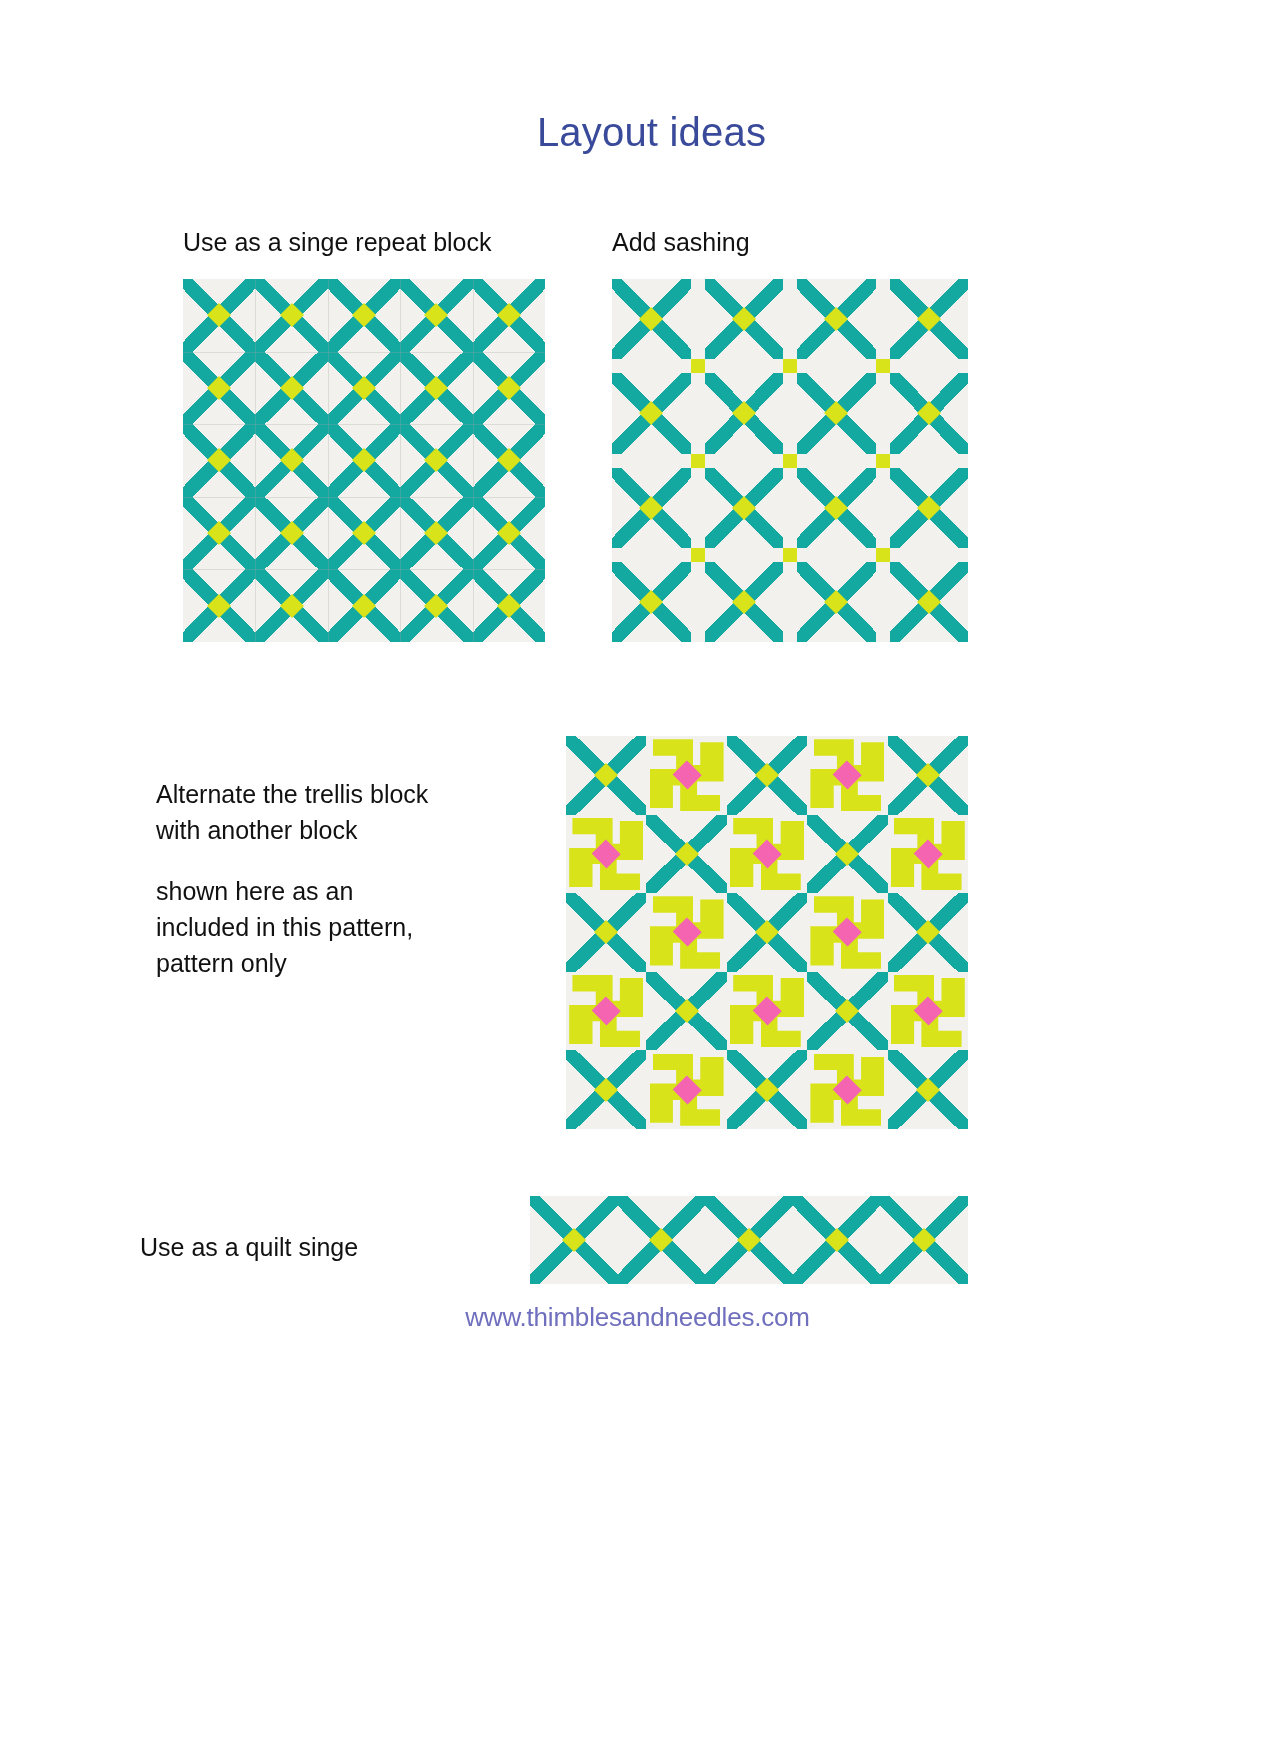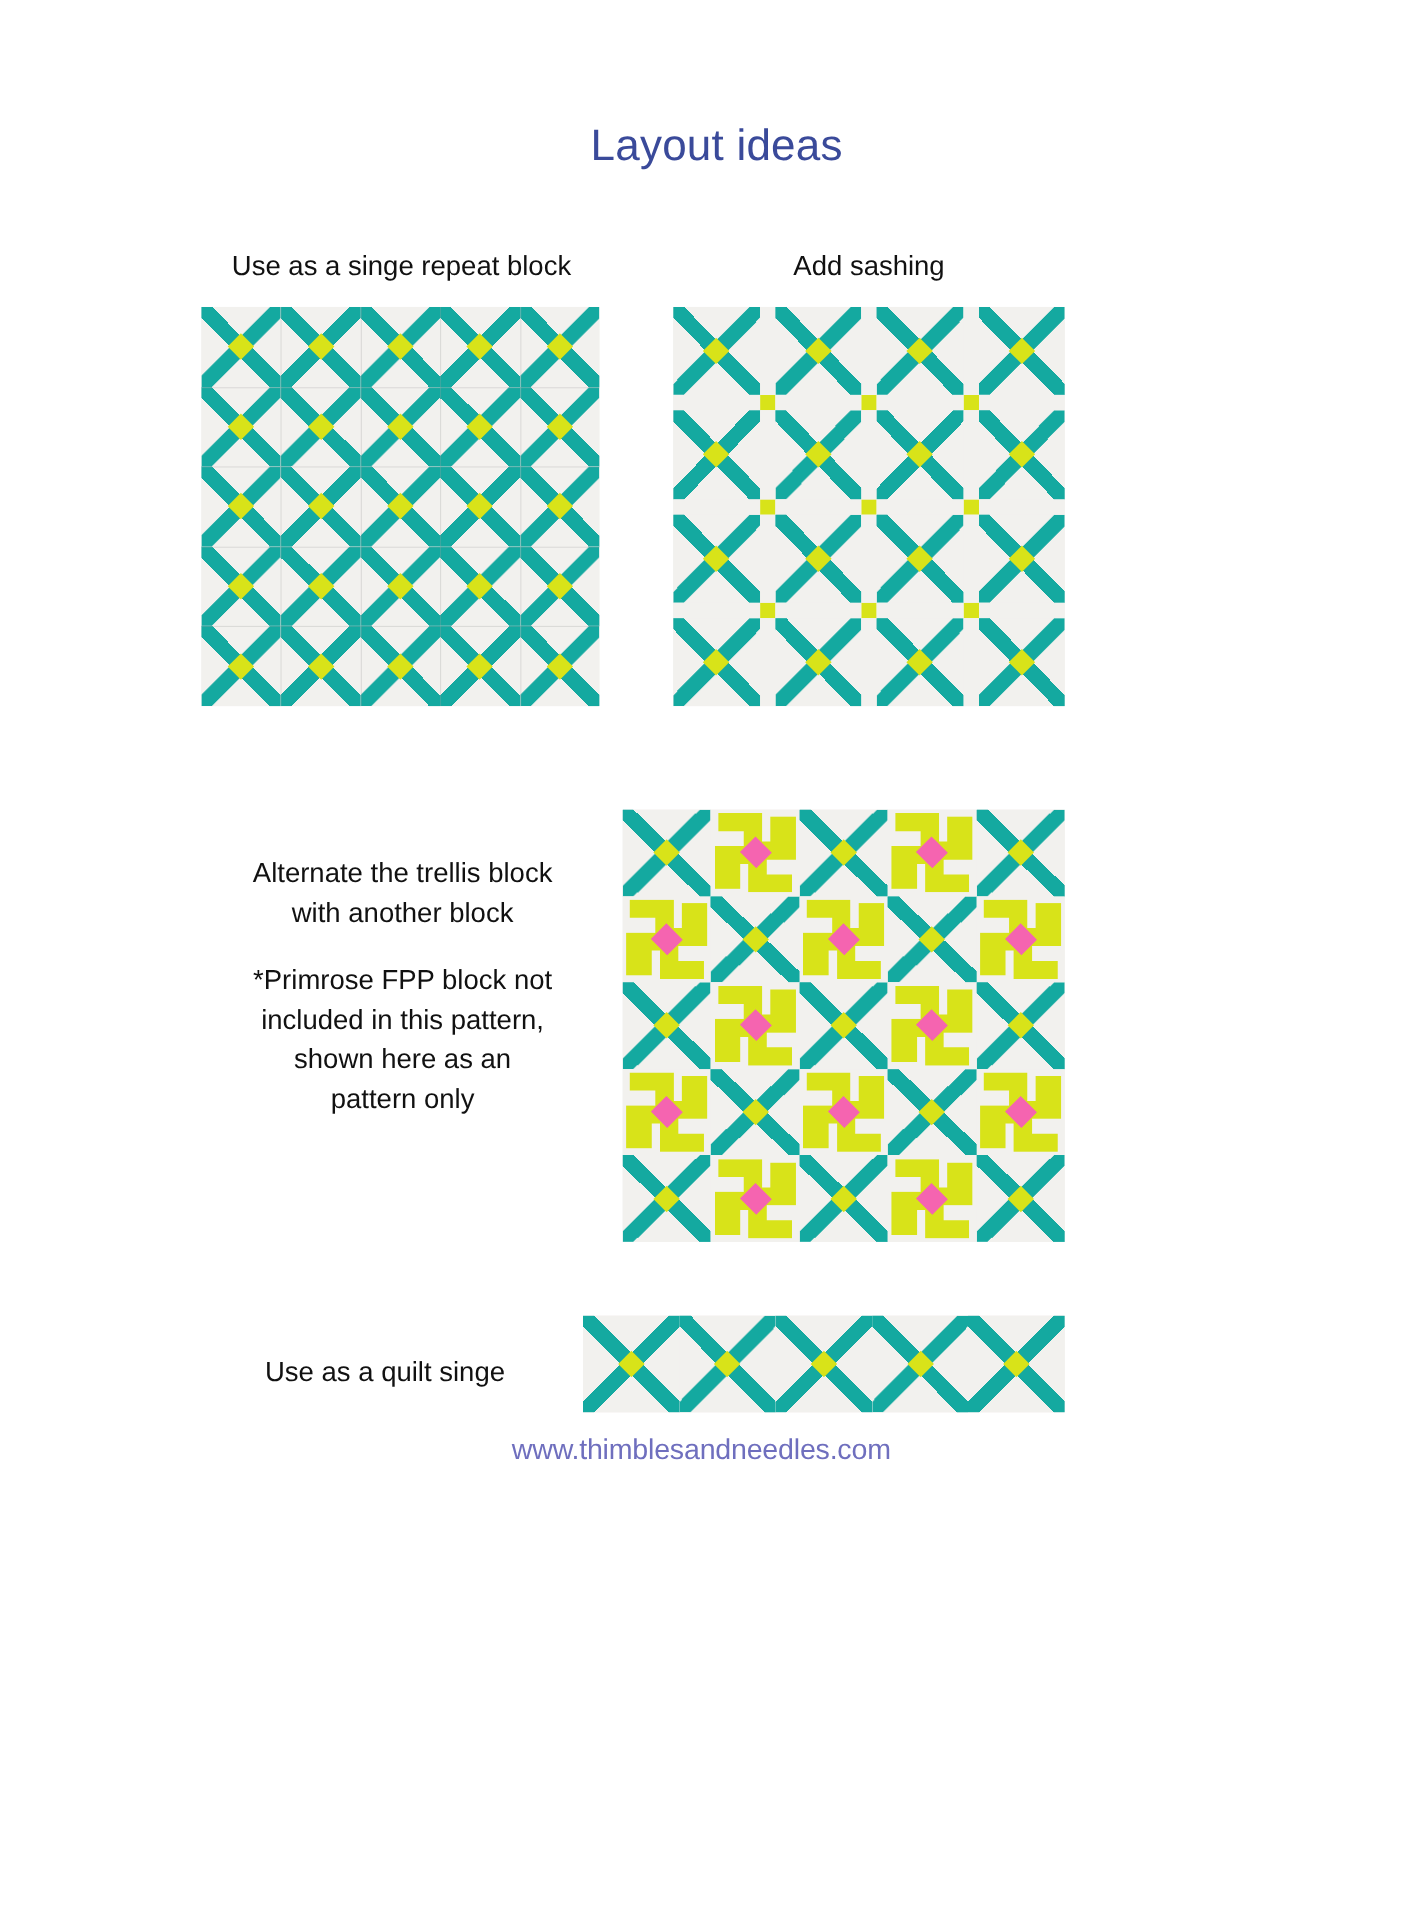"Use as a singe repeat" .caption { text-align: center -> none }
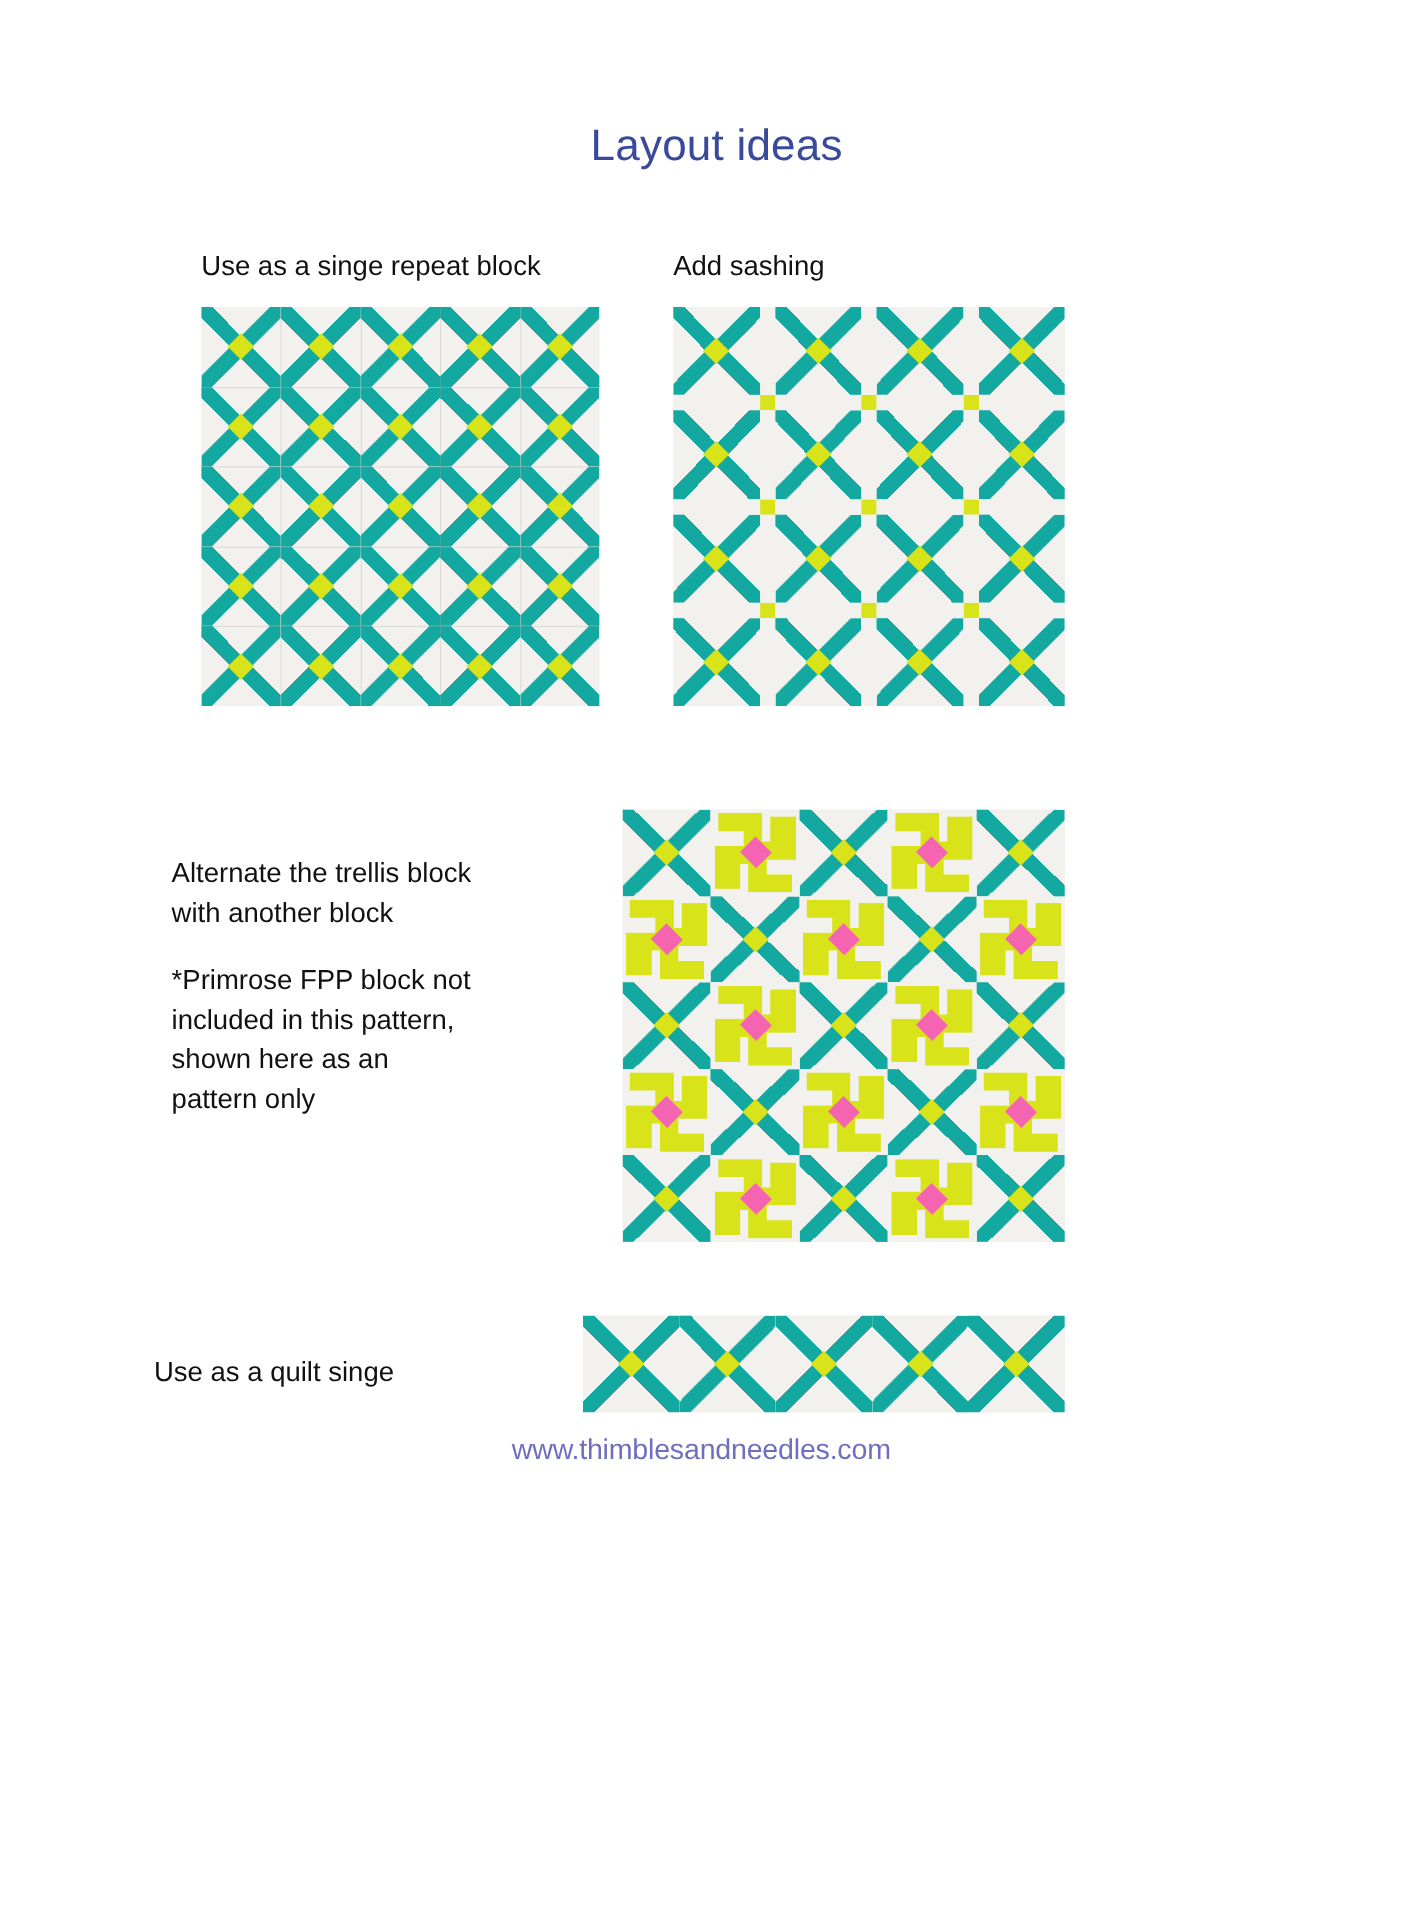"*Primrose FPP block not" div { html: <div>*Primrose FPP block not</div> -> none }
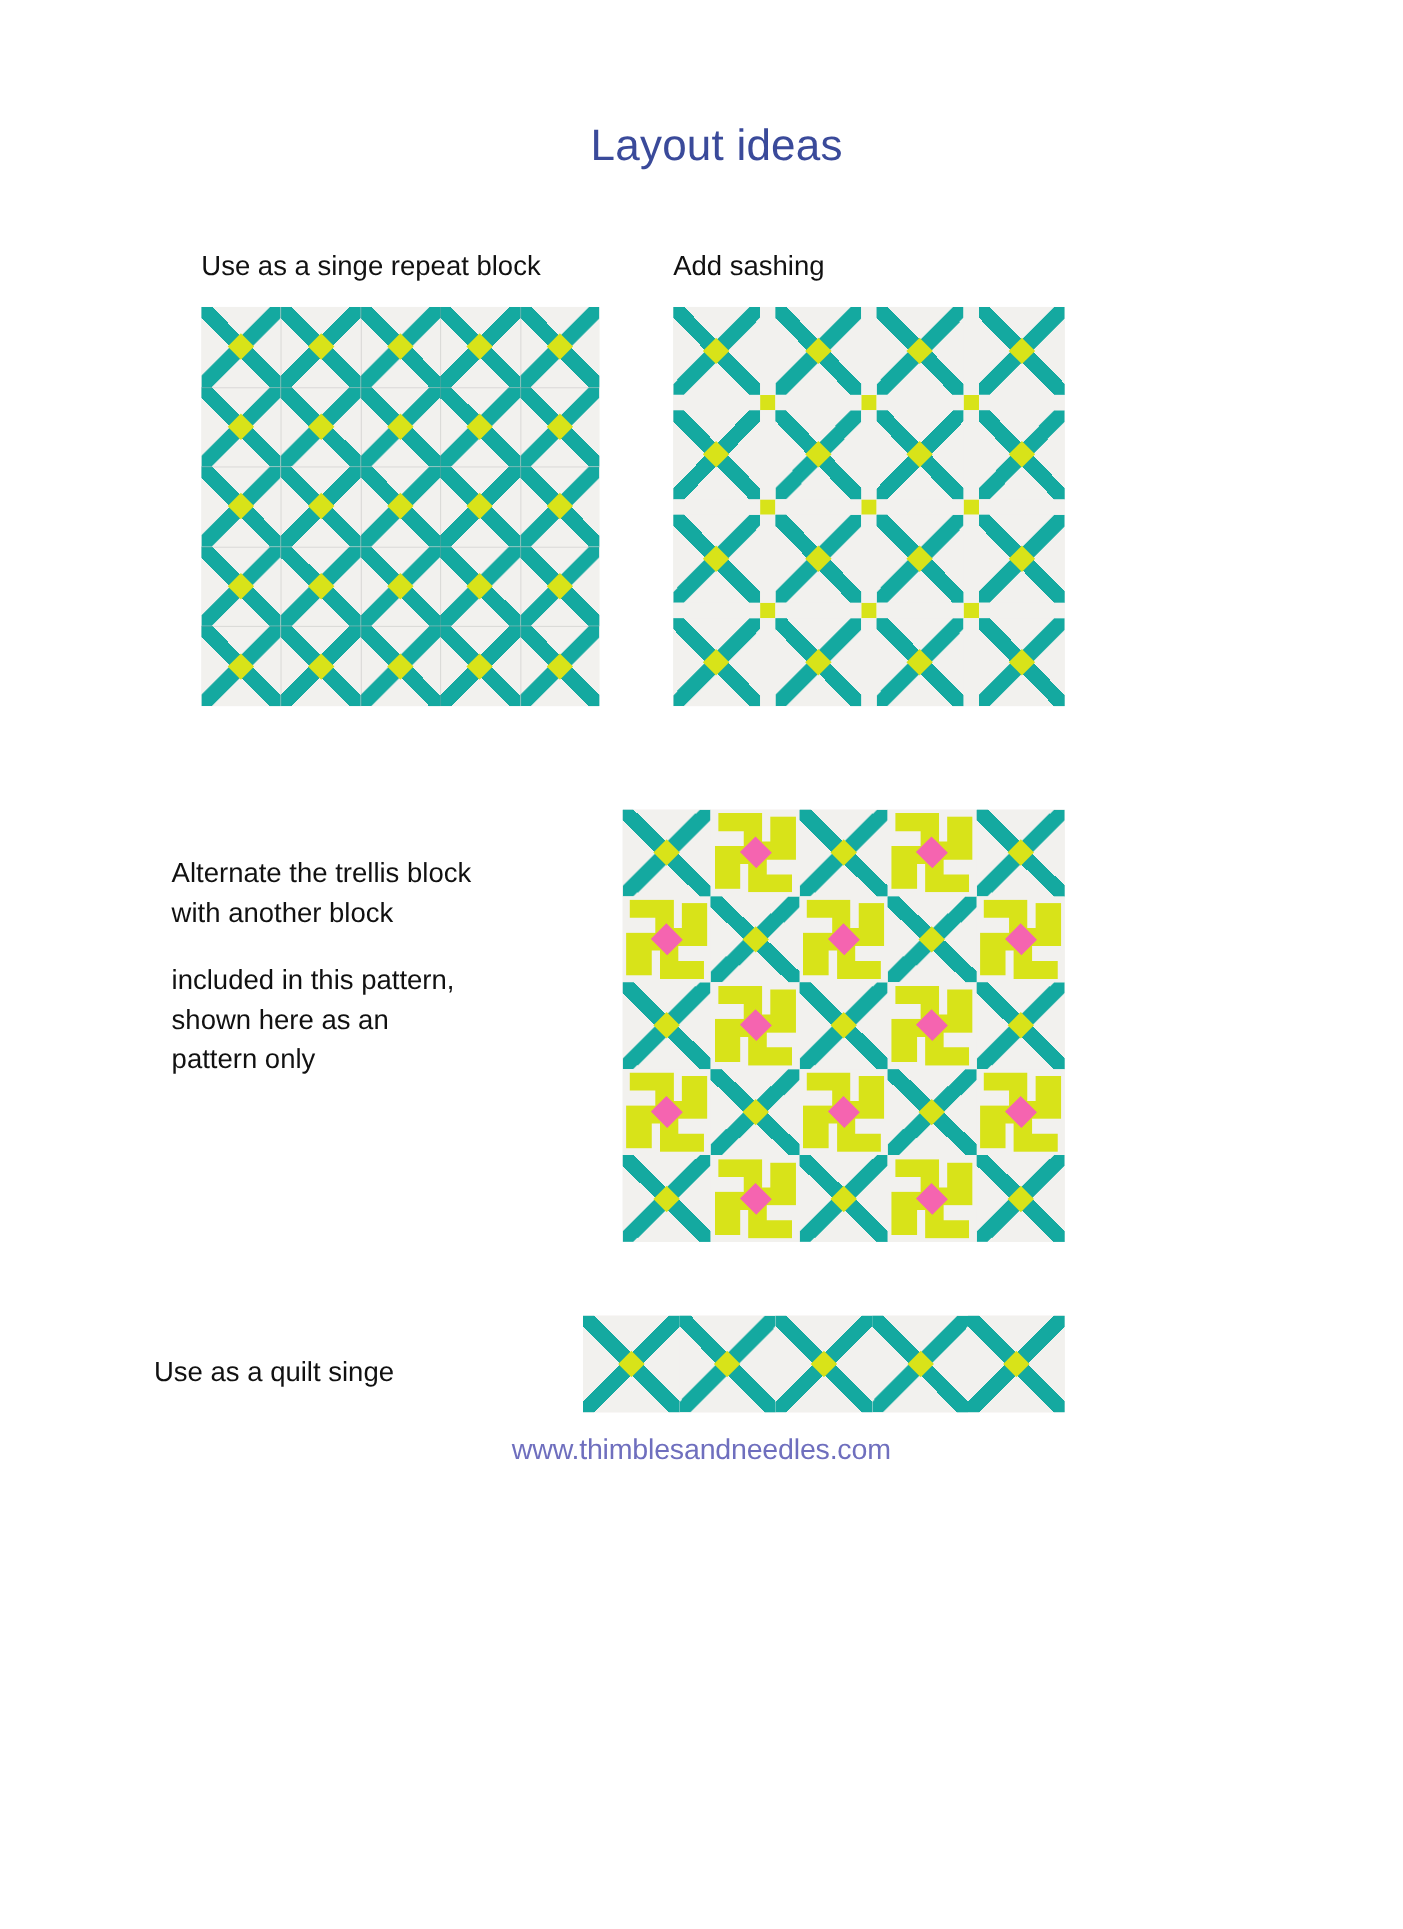"included in this pattern," div { order: before "shown here as an" -> after "shown here as an" }
